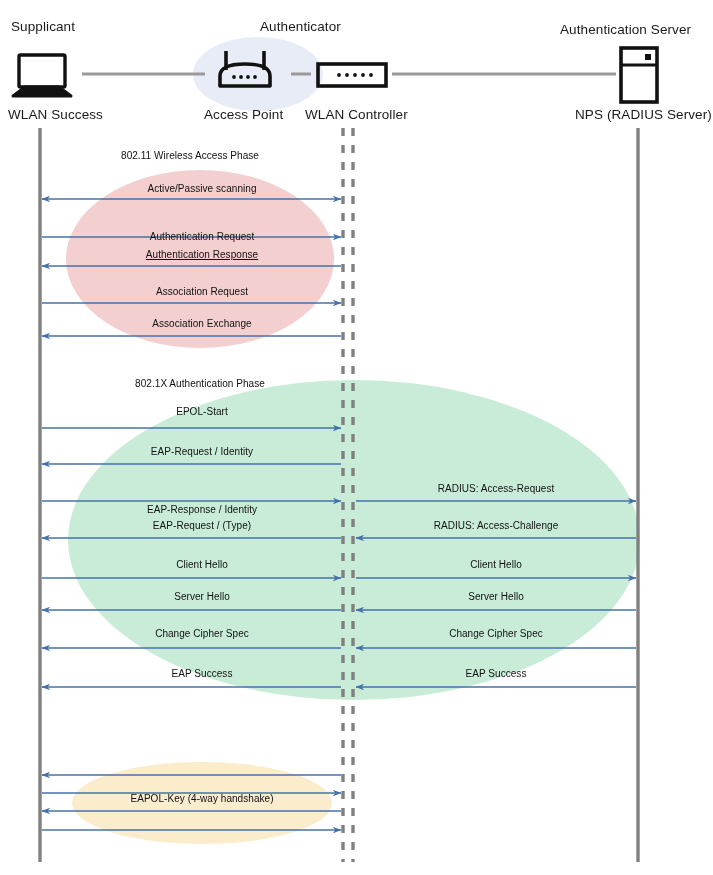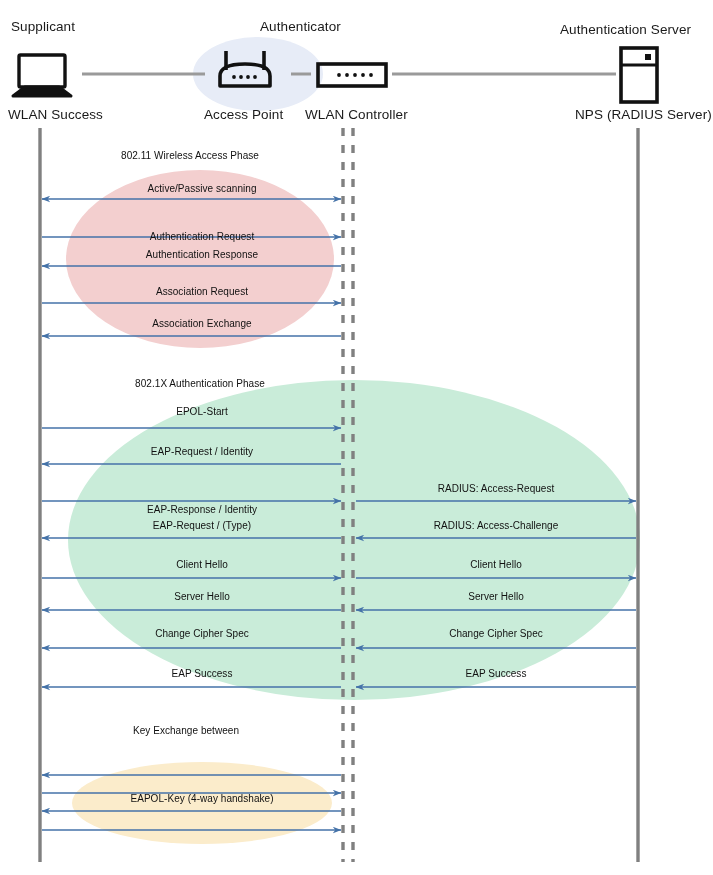"Authentication Response" div.msg { text-decoration: none -> underline }
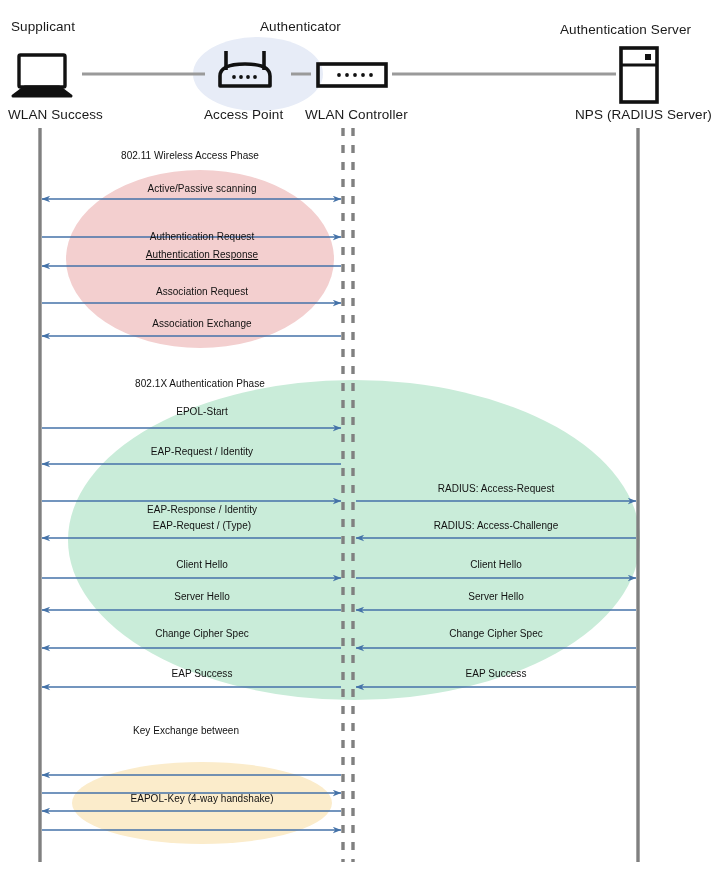"Key Exchange between" div.msg { html: <div>Key Exchange between</div> -> none }
